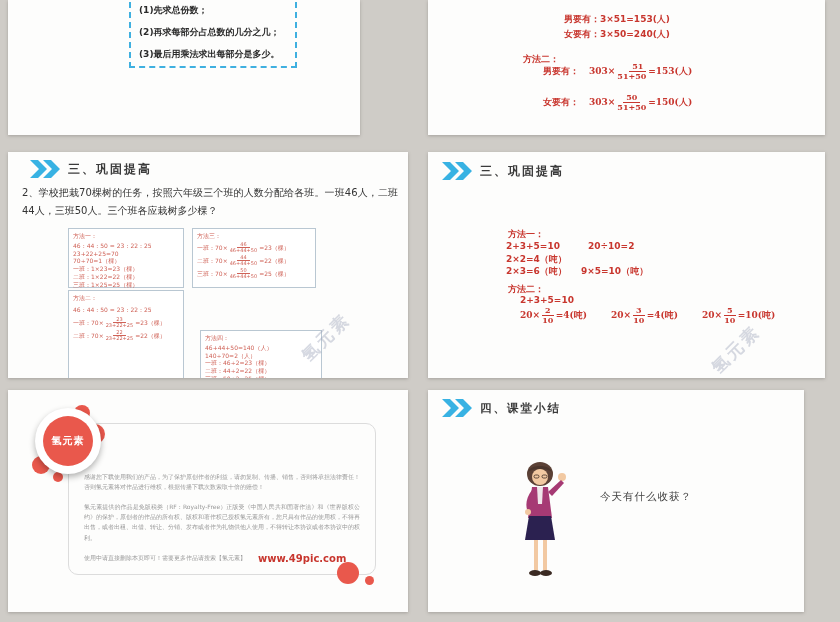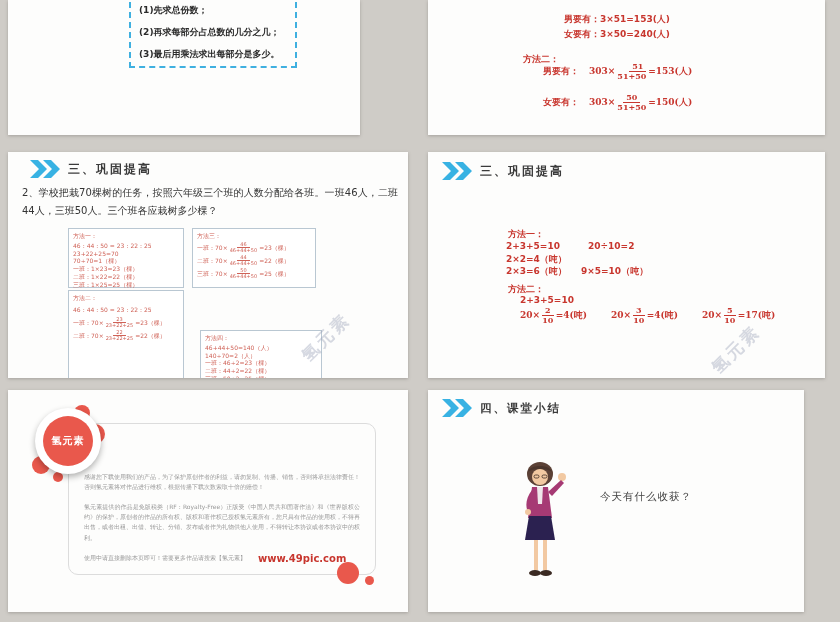"=17(吨)" span { text: 17 -> 10 }
